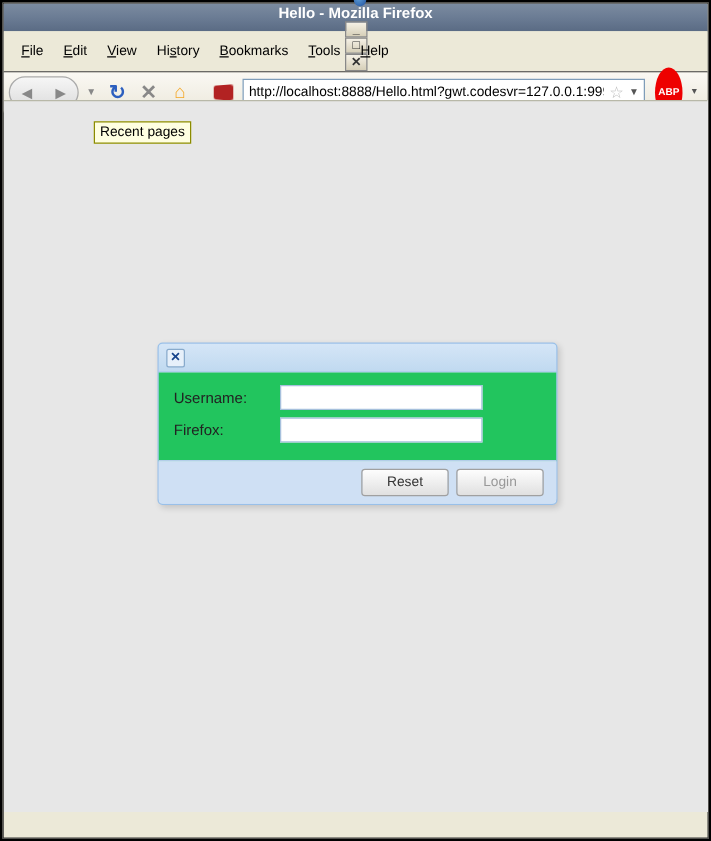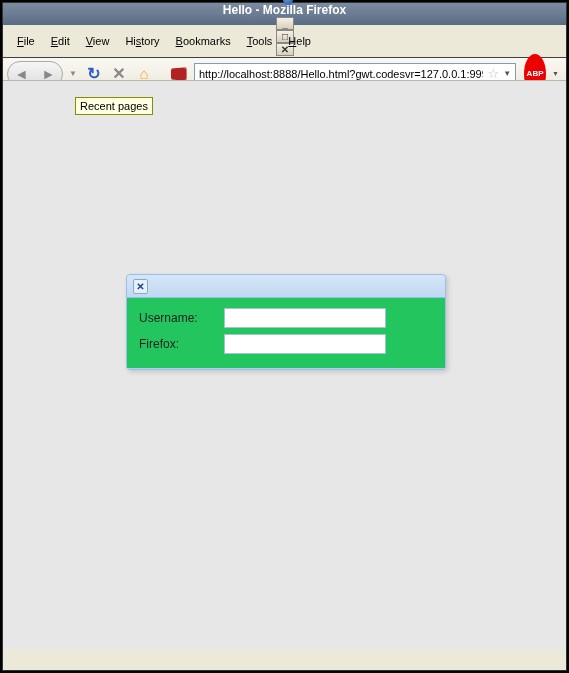"Reset" div.gxt-footer { html: none -> <div> <button>Reset</button> <button>Login</button> </div> }
